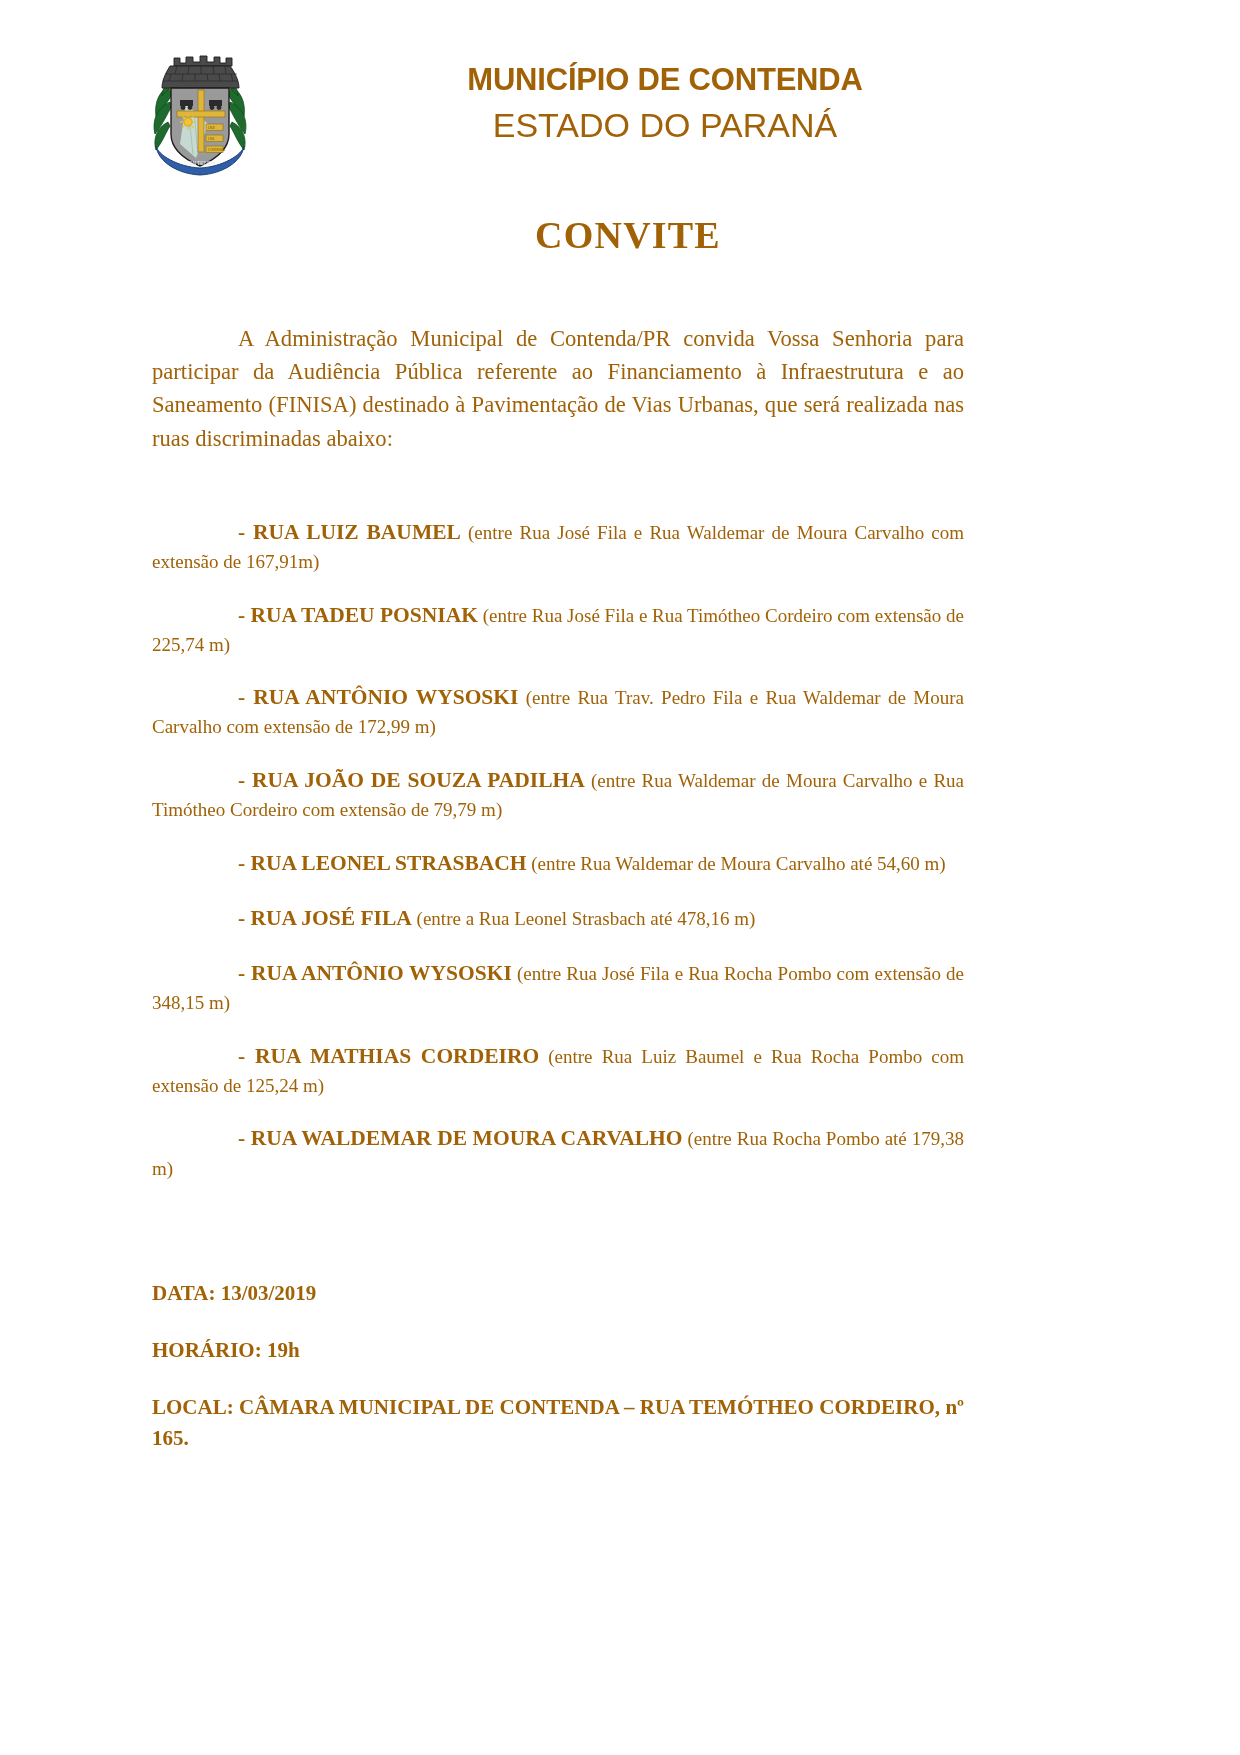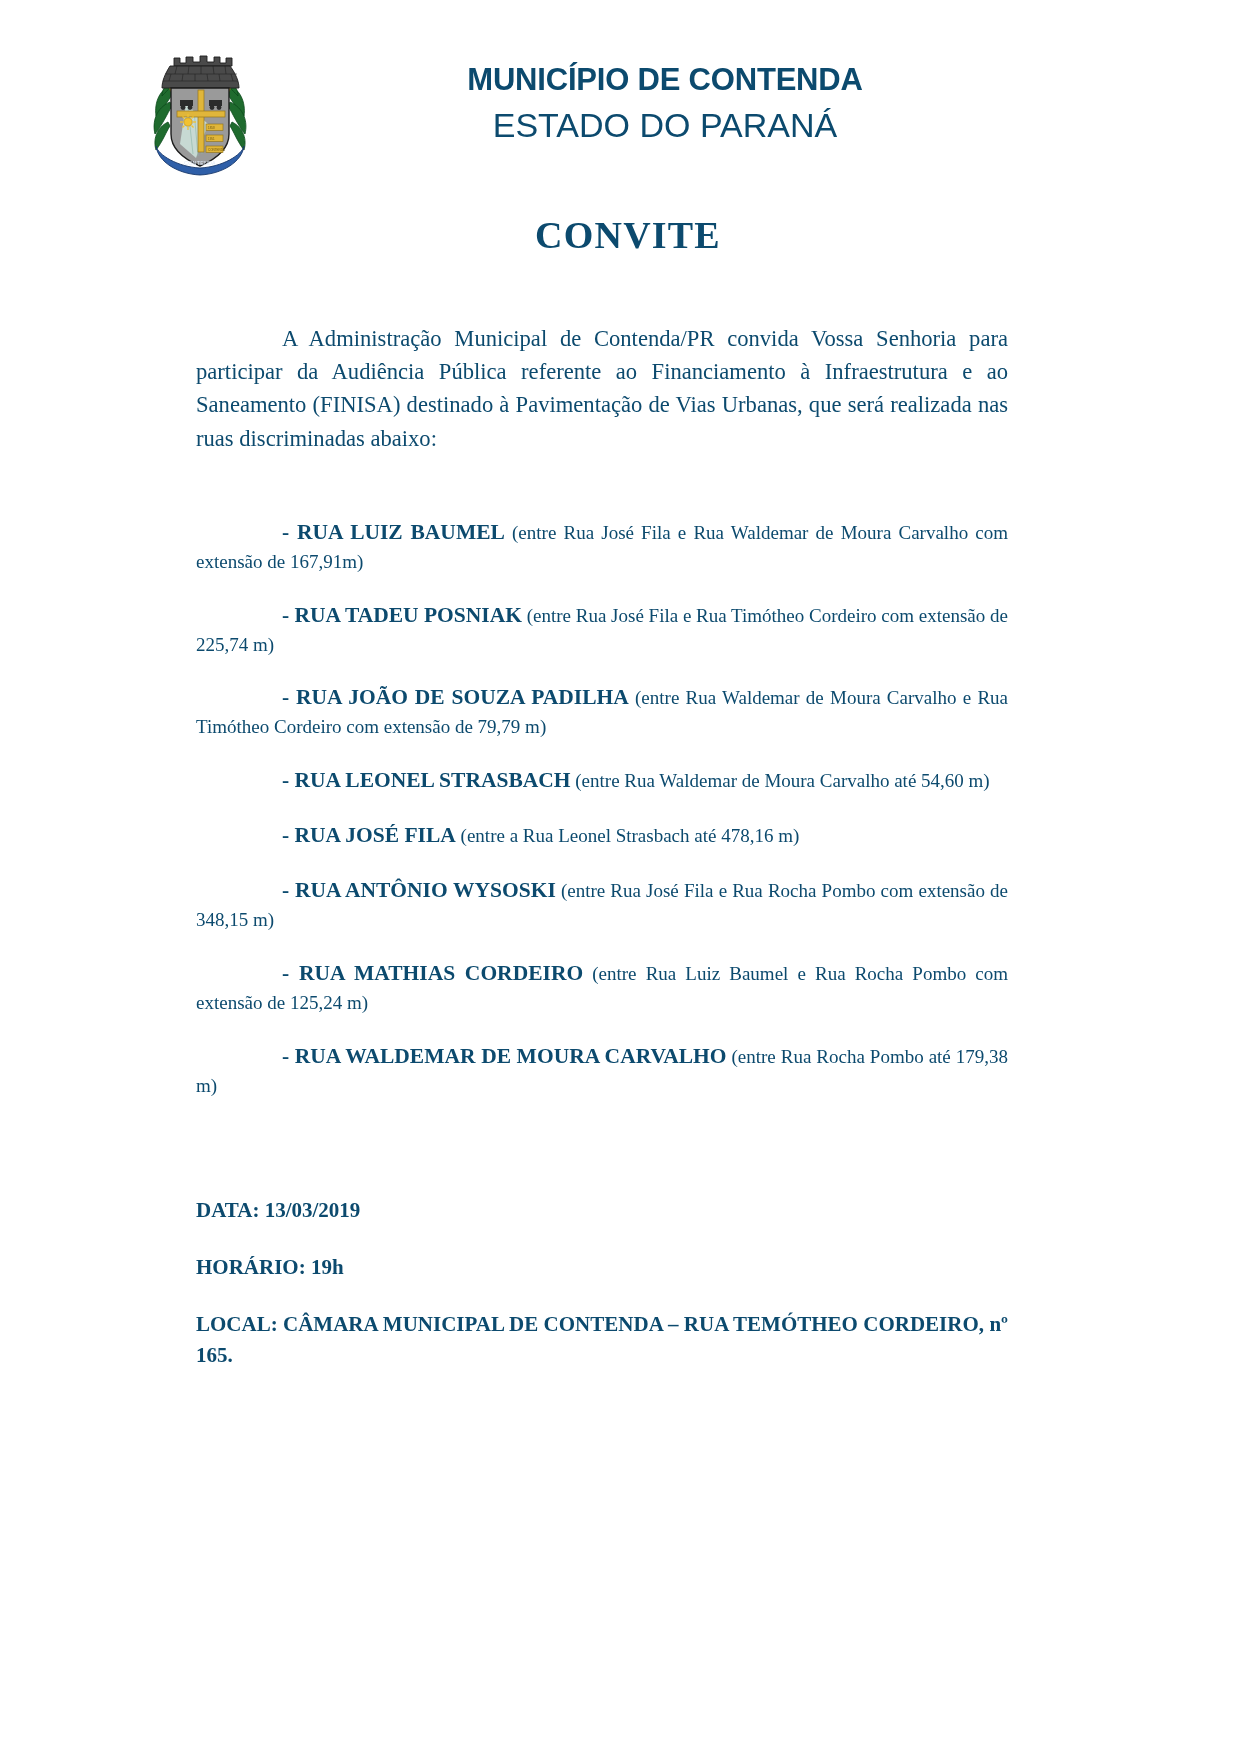"MUNICÍPIO DE CONTENDA" .page { color: #0c4a6e -> #a16207 }
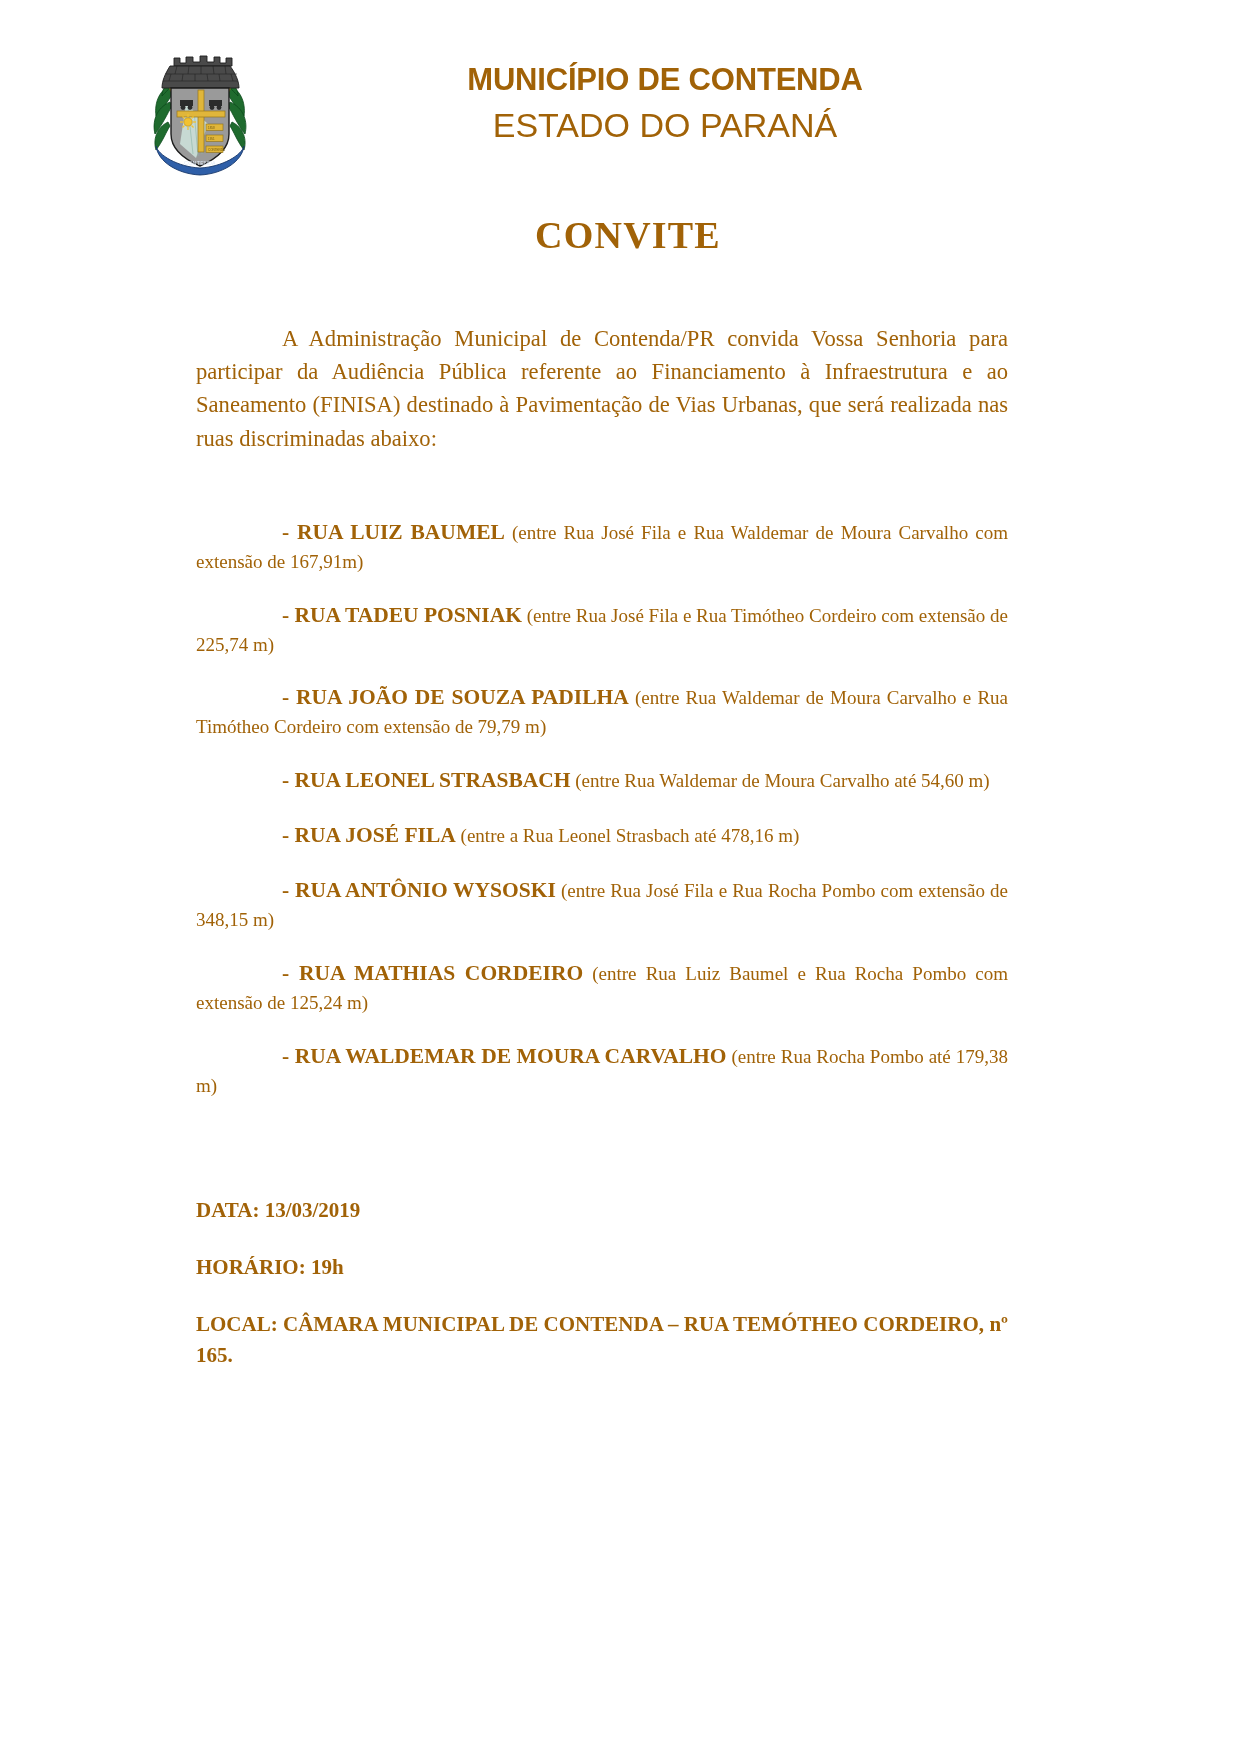"A Administração Municipal de Contenda/PR" .content { margin-left: 44px -> none }
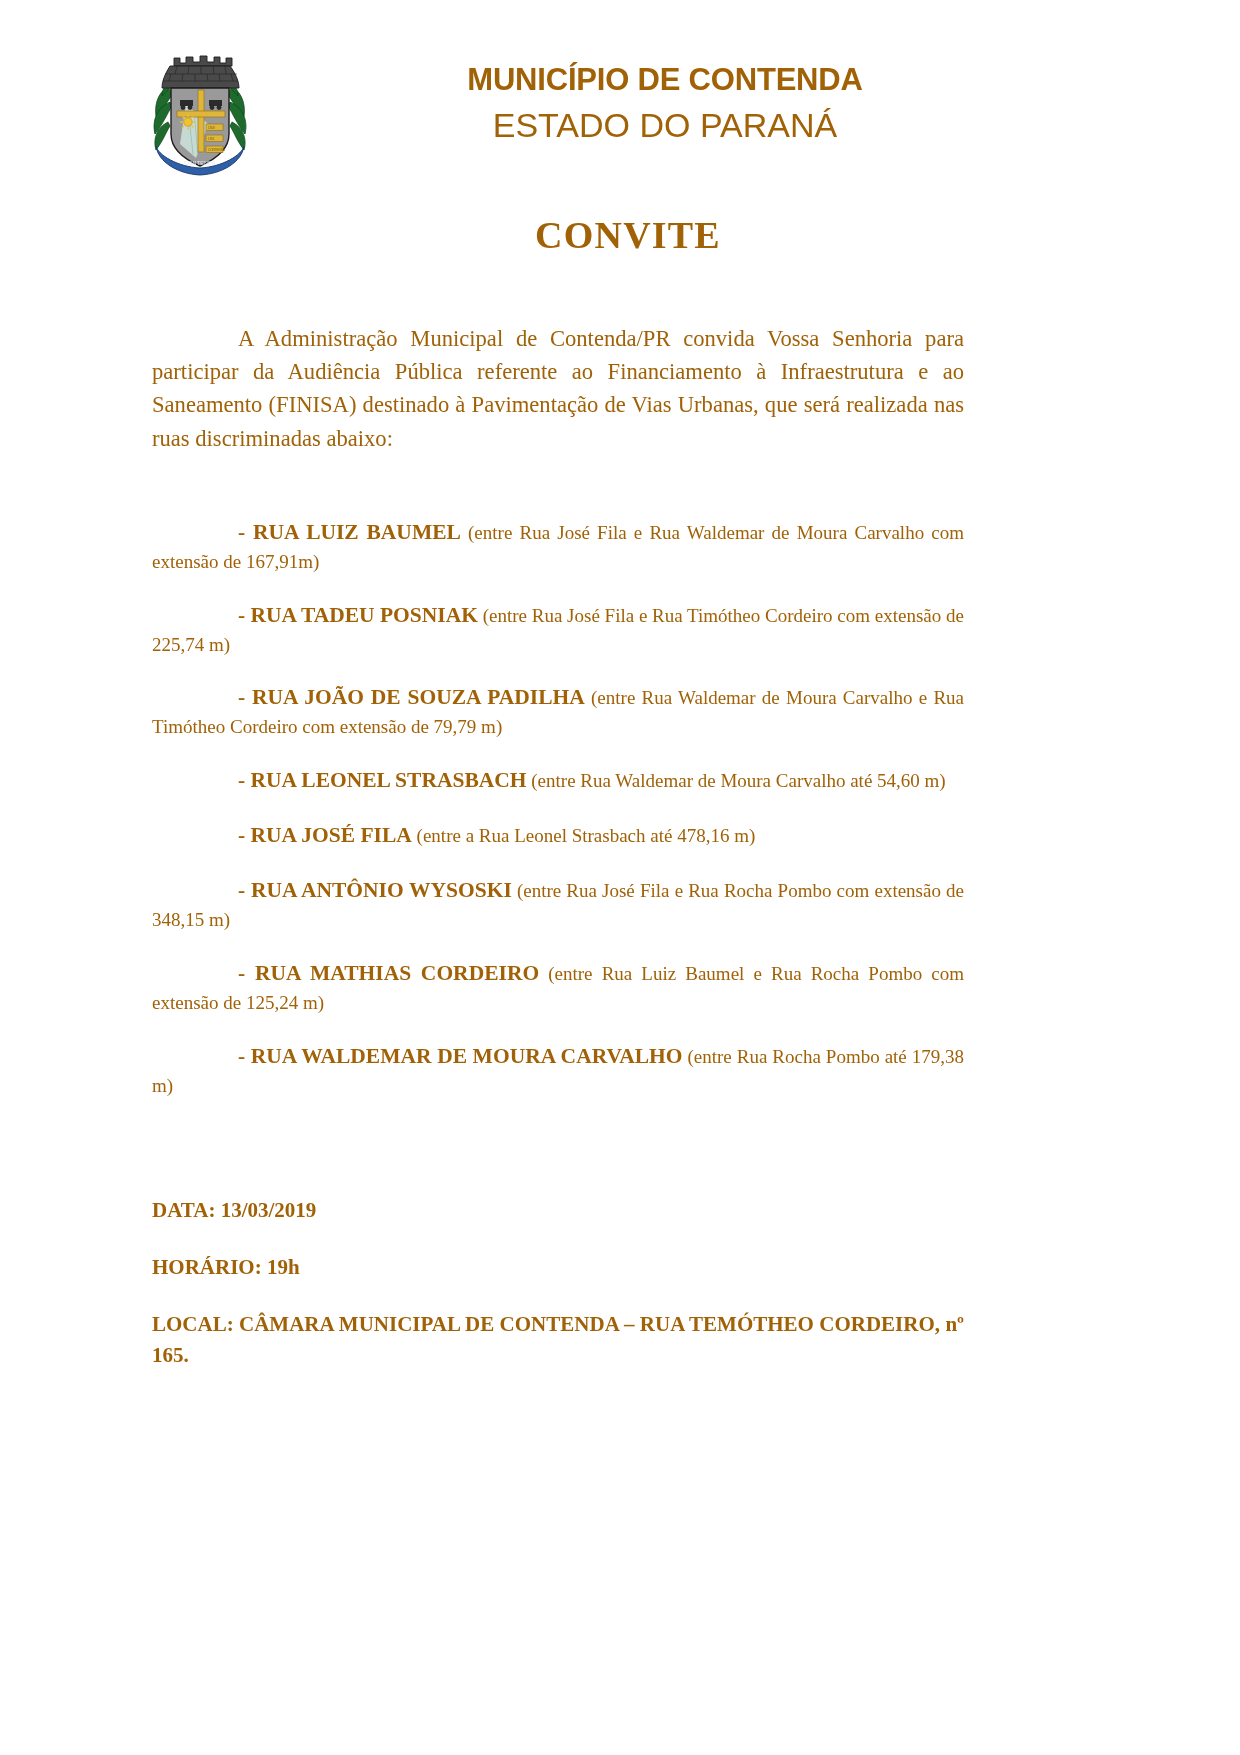"- RUA ANTÔNIO WYSOSKI (entre Rua Trav." p.street-item { html: none -> <p> <span>- </span><span>RUA ANTÔNIO WYSOSKI</span><span> (entre Rua Trav. Pedro Fila e Rua Waldemar de Moura Carvalho com extensão de 172,99 m)</span> </p> }
